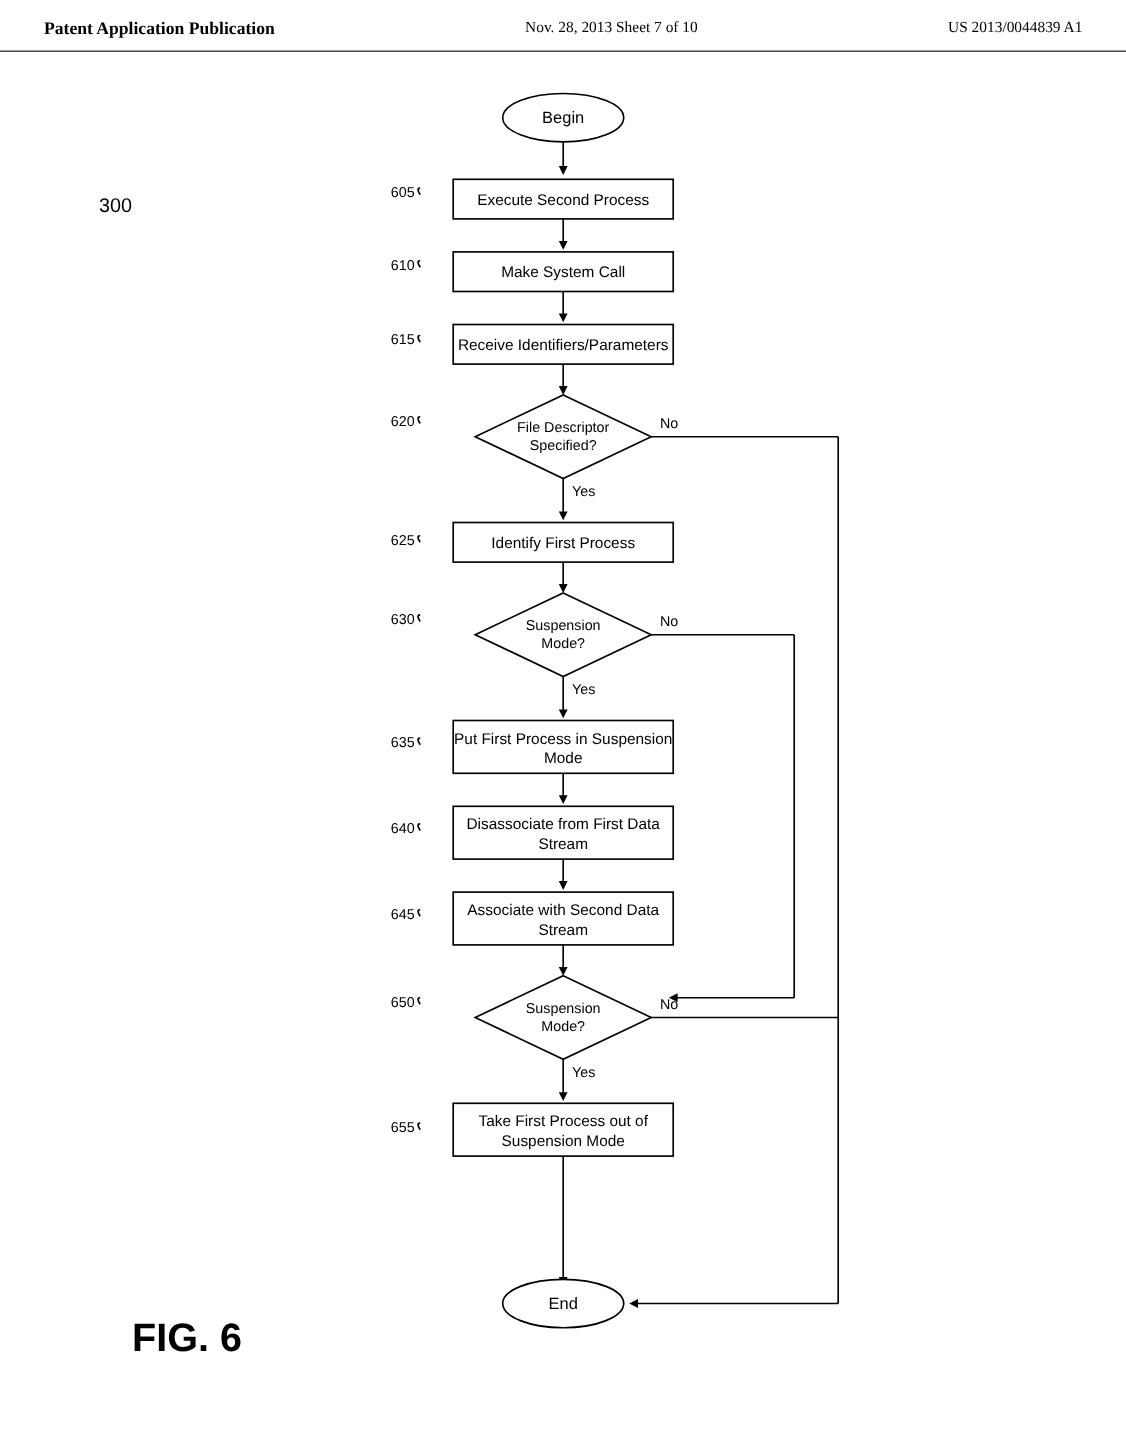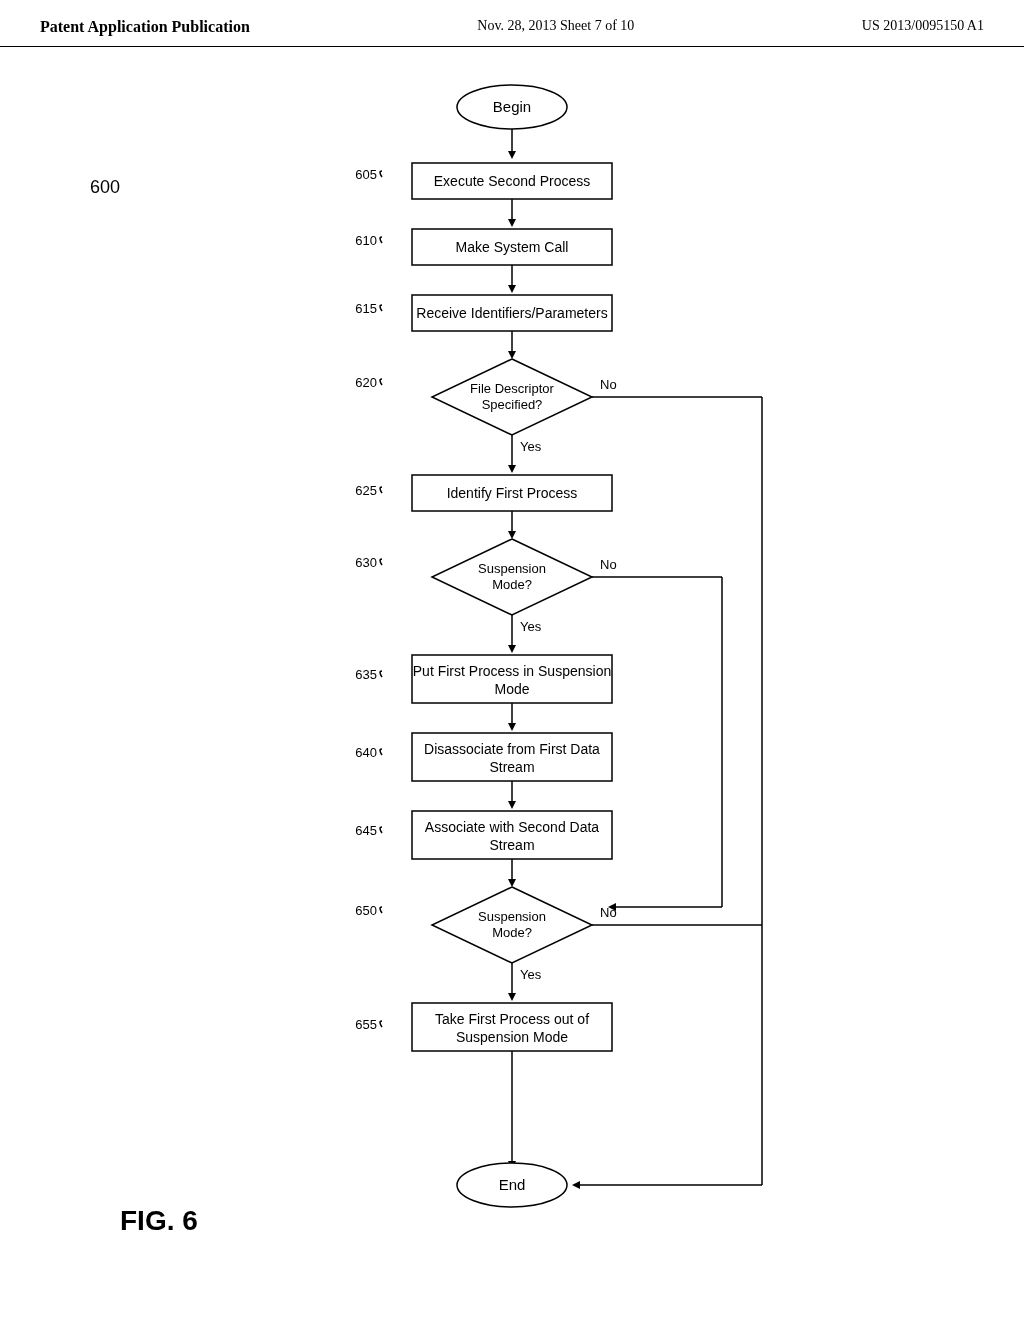"US 2013/0095150 A1" div.header-right { text: 2013/0095150 -> 2013/0044839 }
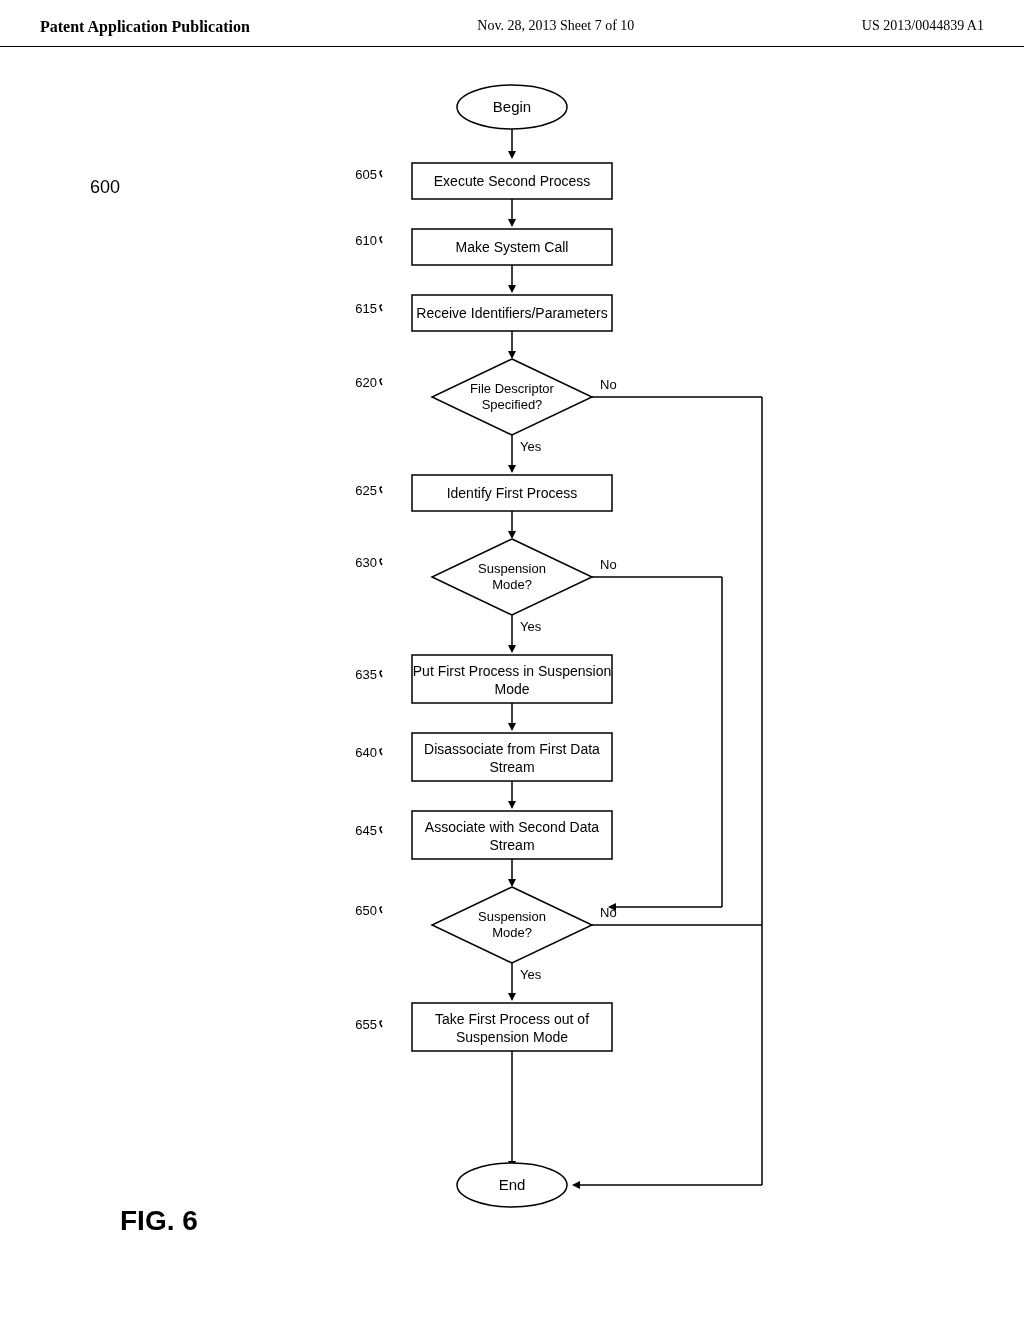"600" span { text: 600 -> 300 }
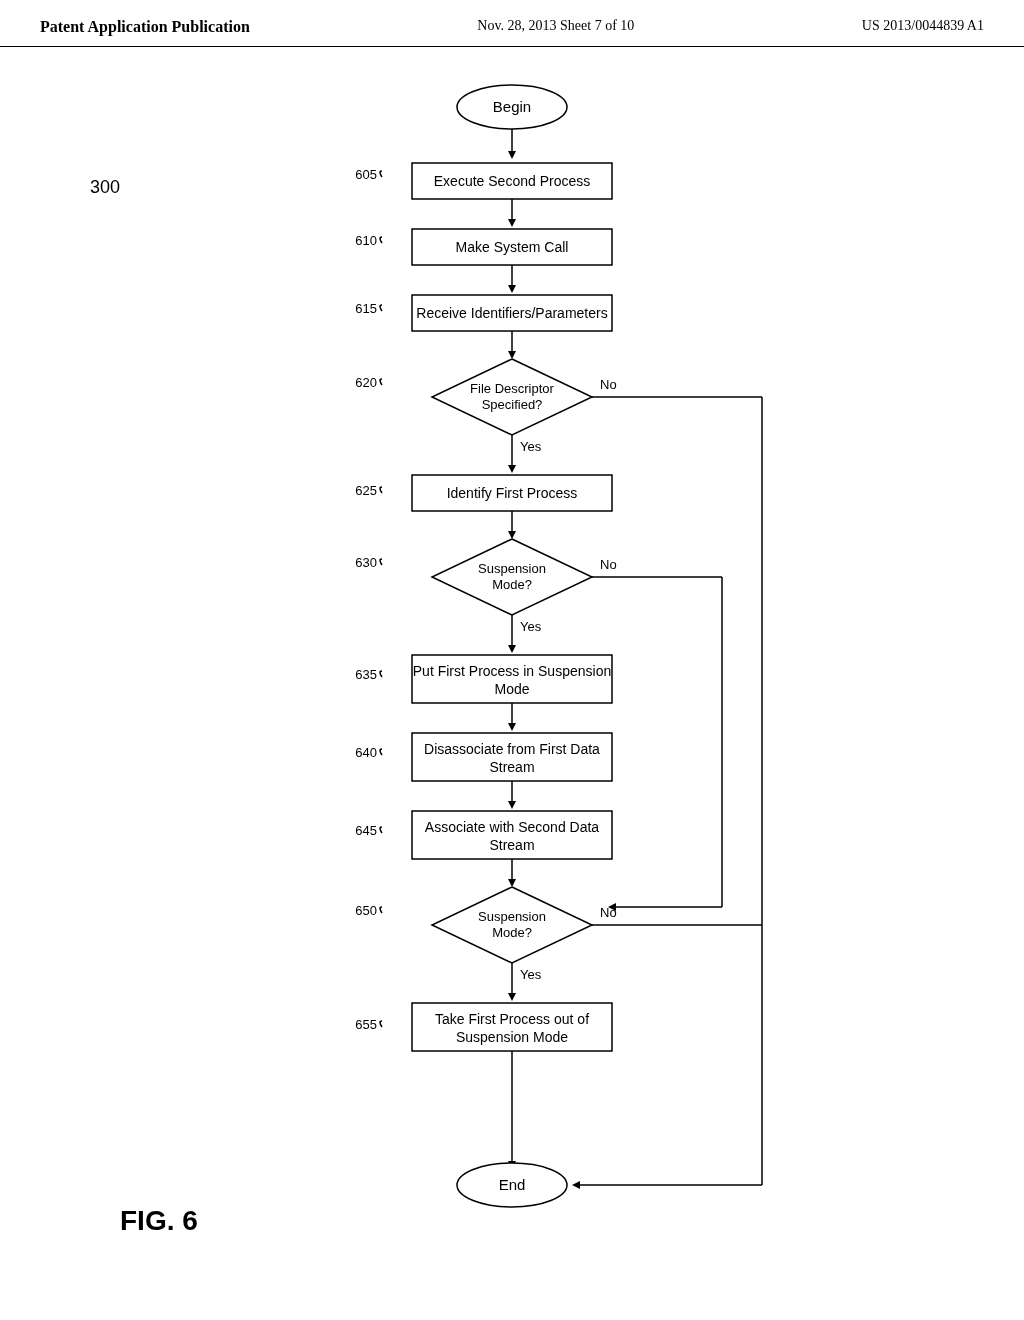"FIG. 6" .fig-label { font-size: 28px -> 36px }
